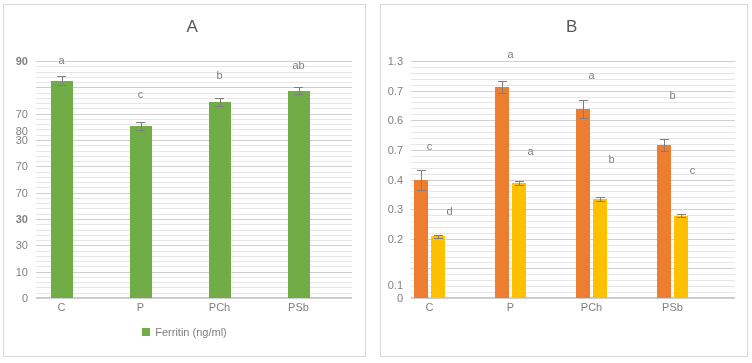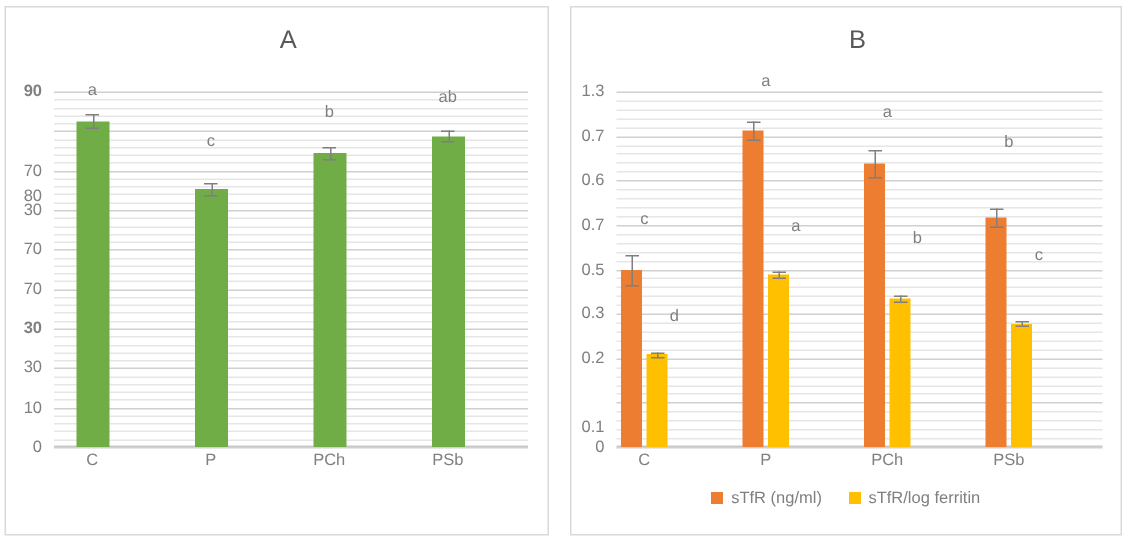"0.5" div.ylab { text: 0.5 -> 0.4 }
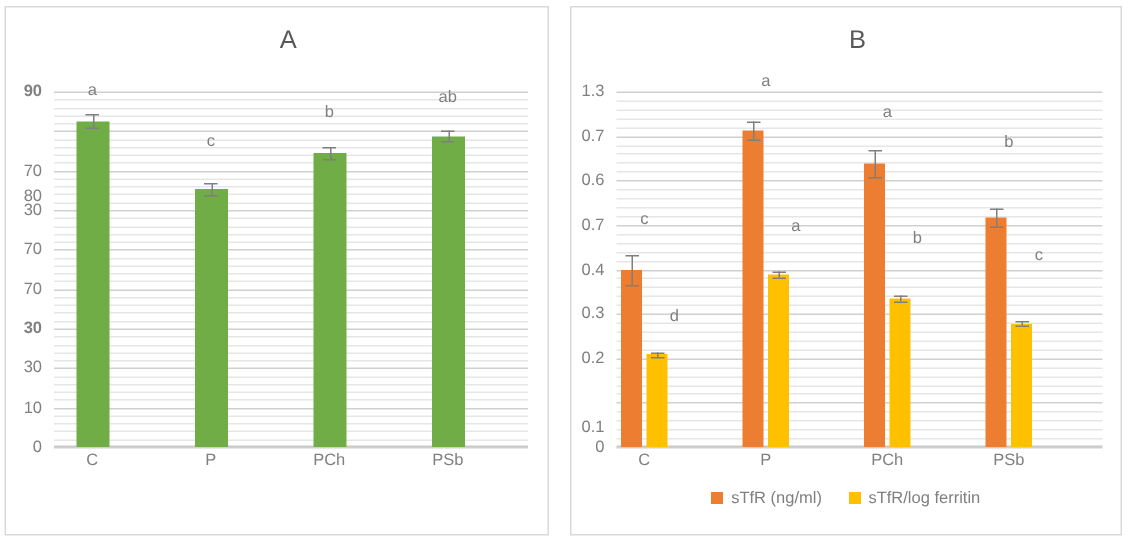"Ferritin (ng/ml)" div.legend { html: none -> <div> <div> <span></span> <span>Ferritin (ng/ml)</span> </div> </div> }
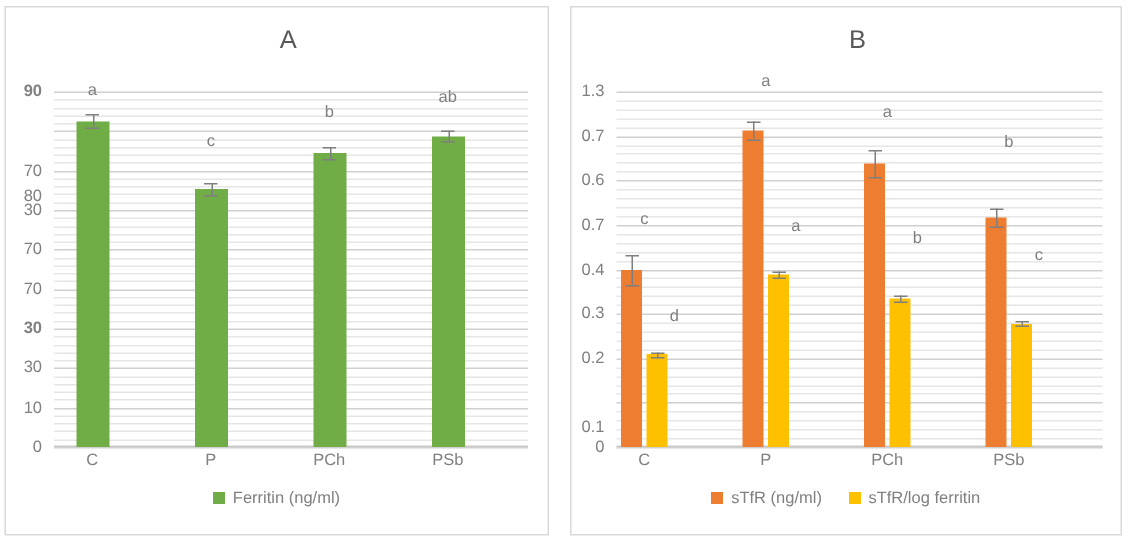"sTfR (ng/ml)" div.legend { html: <div> <div> <span></span> <span>sTfR (ng/ml)</span> </div> <div> <span></span> <span>sTfR/log ferritin</span> </div> </div> -> none }
